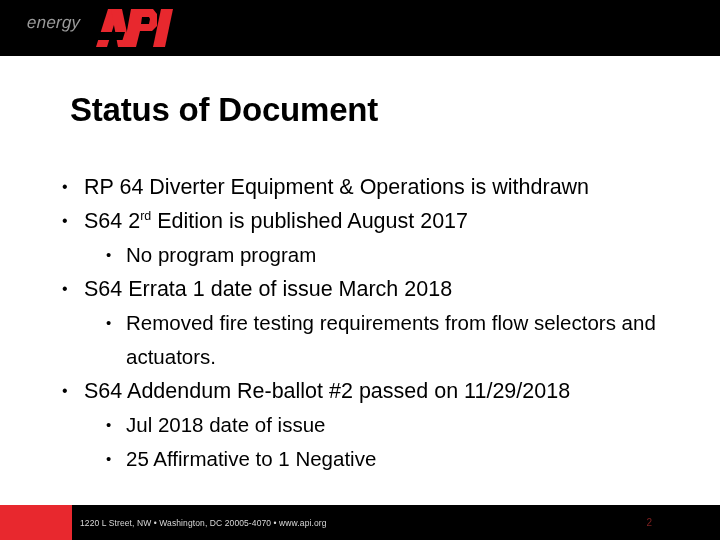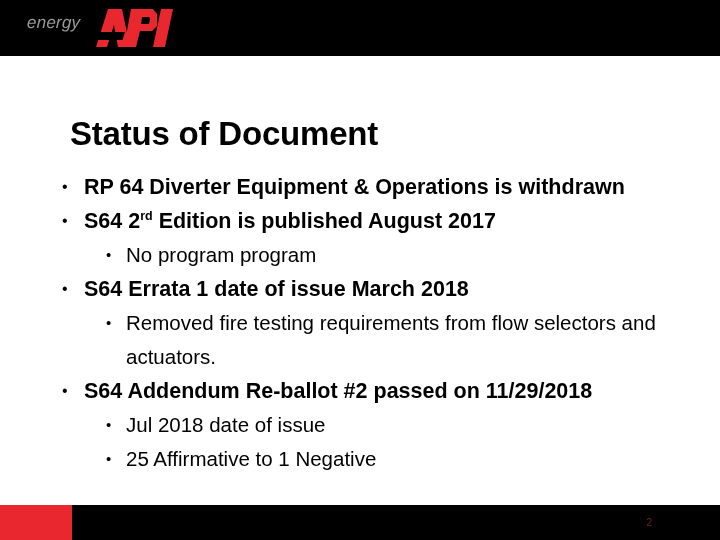"Status of Document" .title { top: 116px -> 92px }
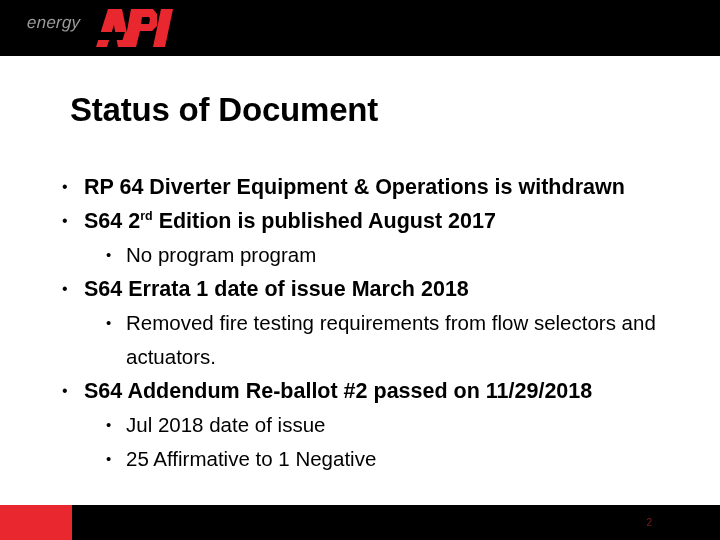"RP 64 Diverter Equipment &" .lvl1 .btext { font-weight: bold -> none }
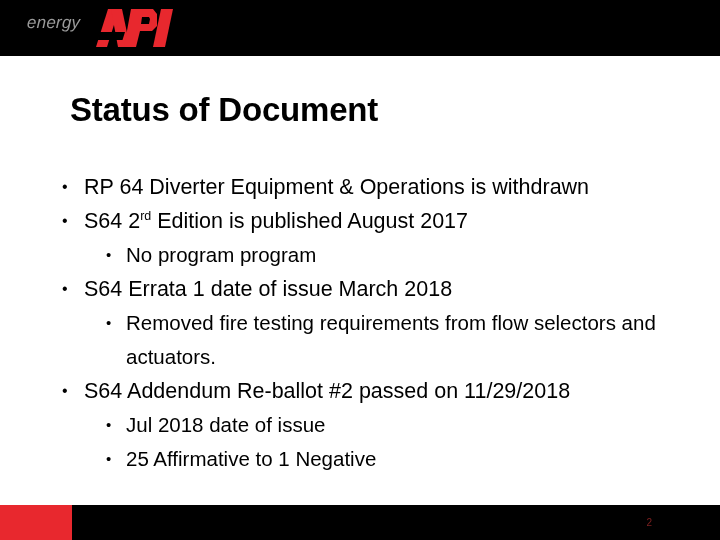"1220 L Street, NW •" div.footer-text { html: none -> <div>1220 L Street, NW • Washington, DC 20005-4070 • www.api.org</div> }
